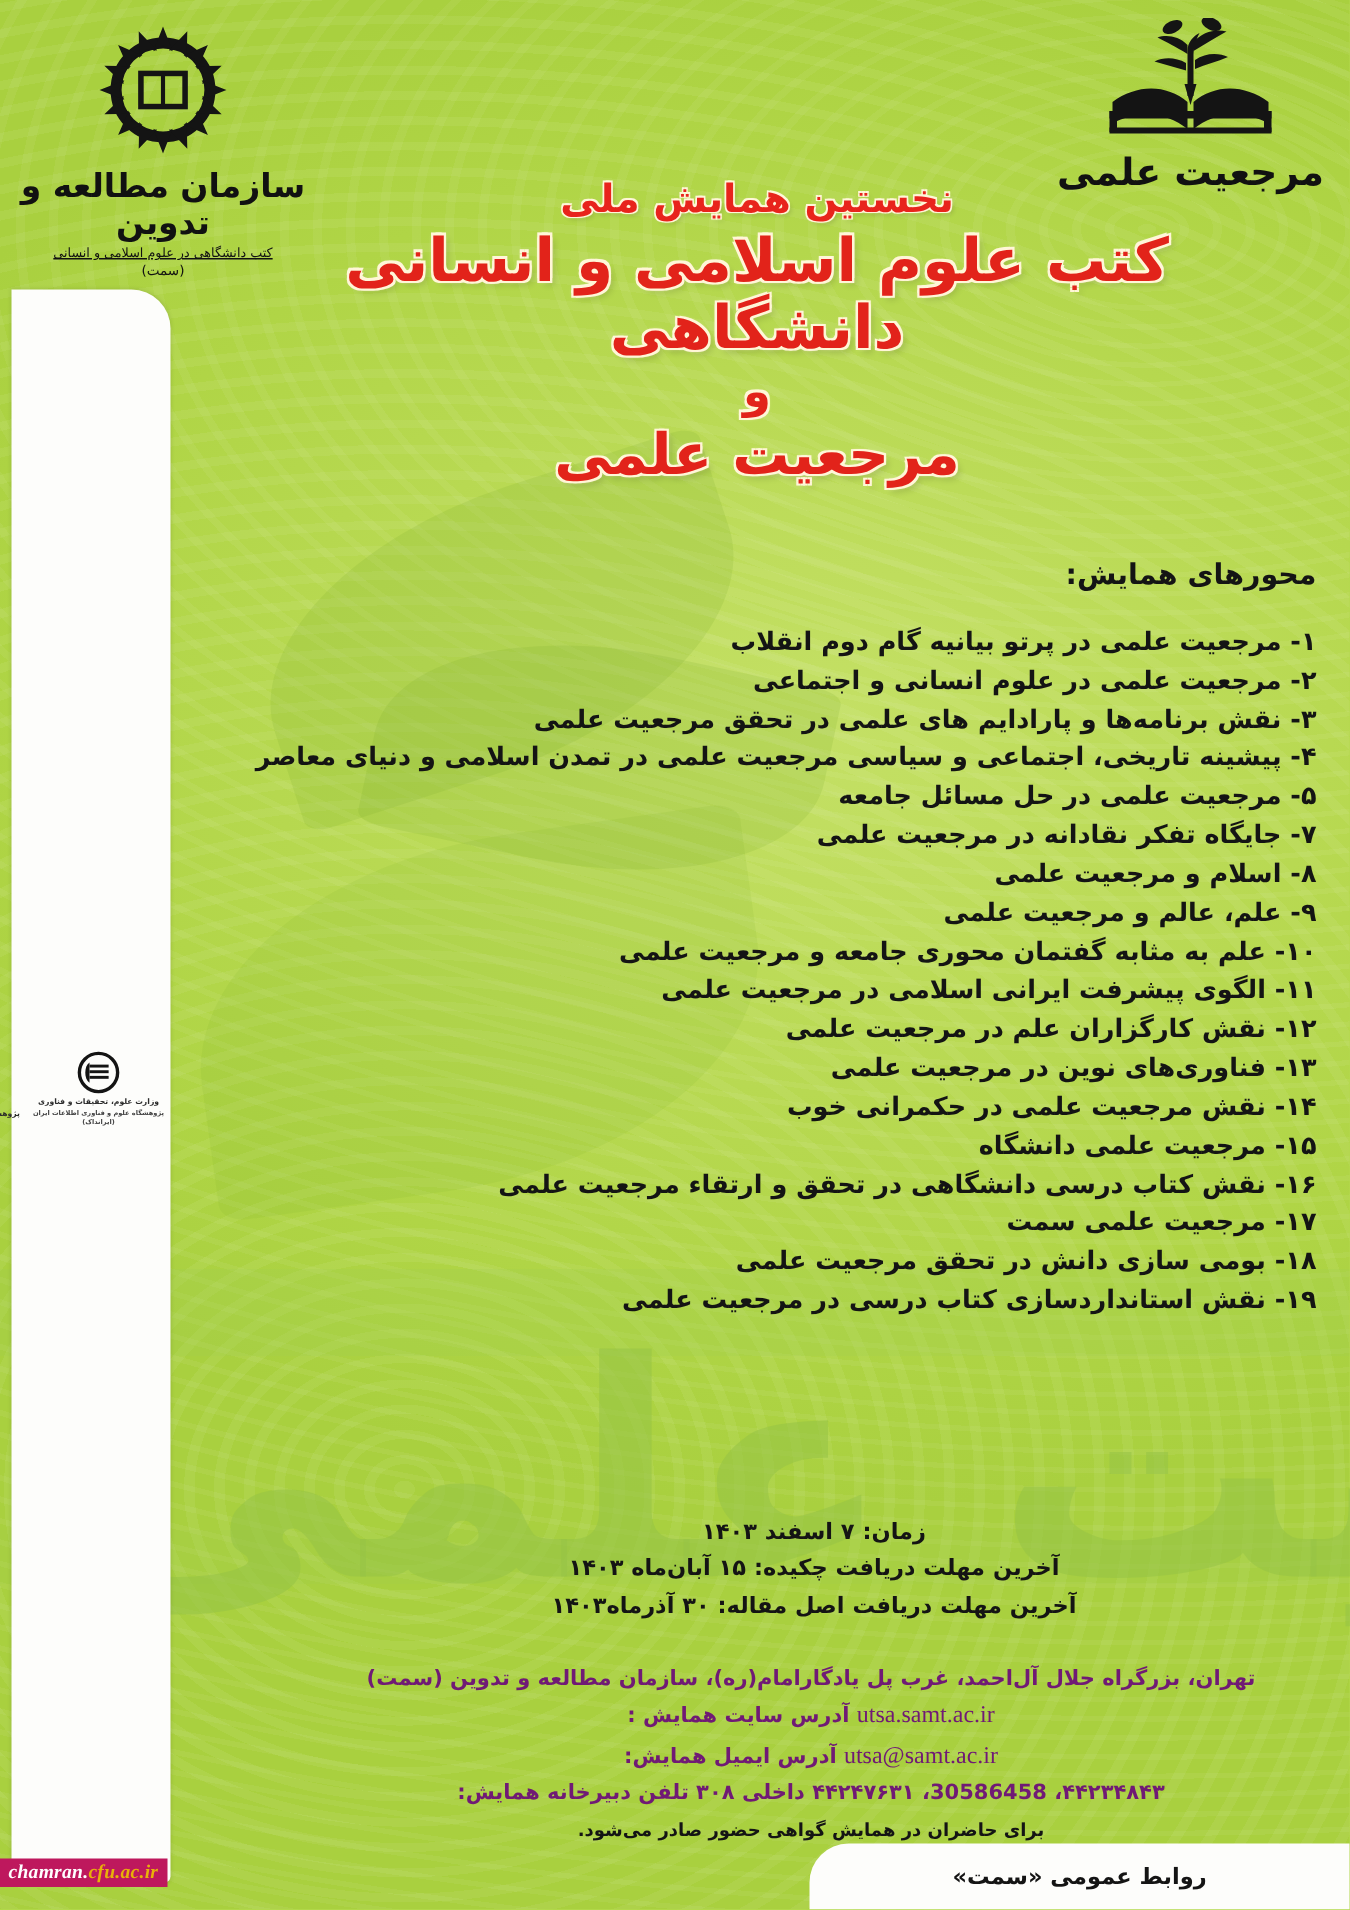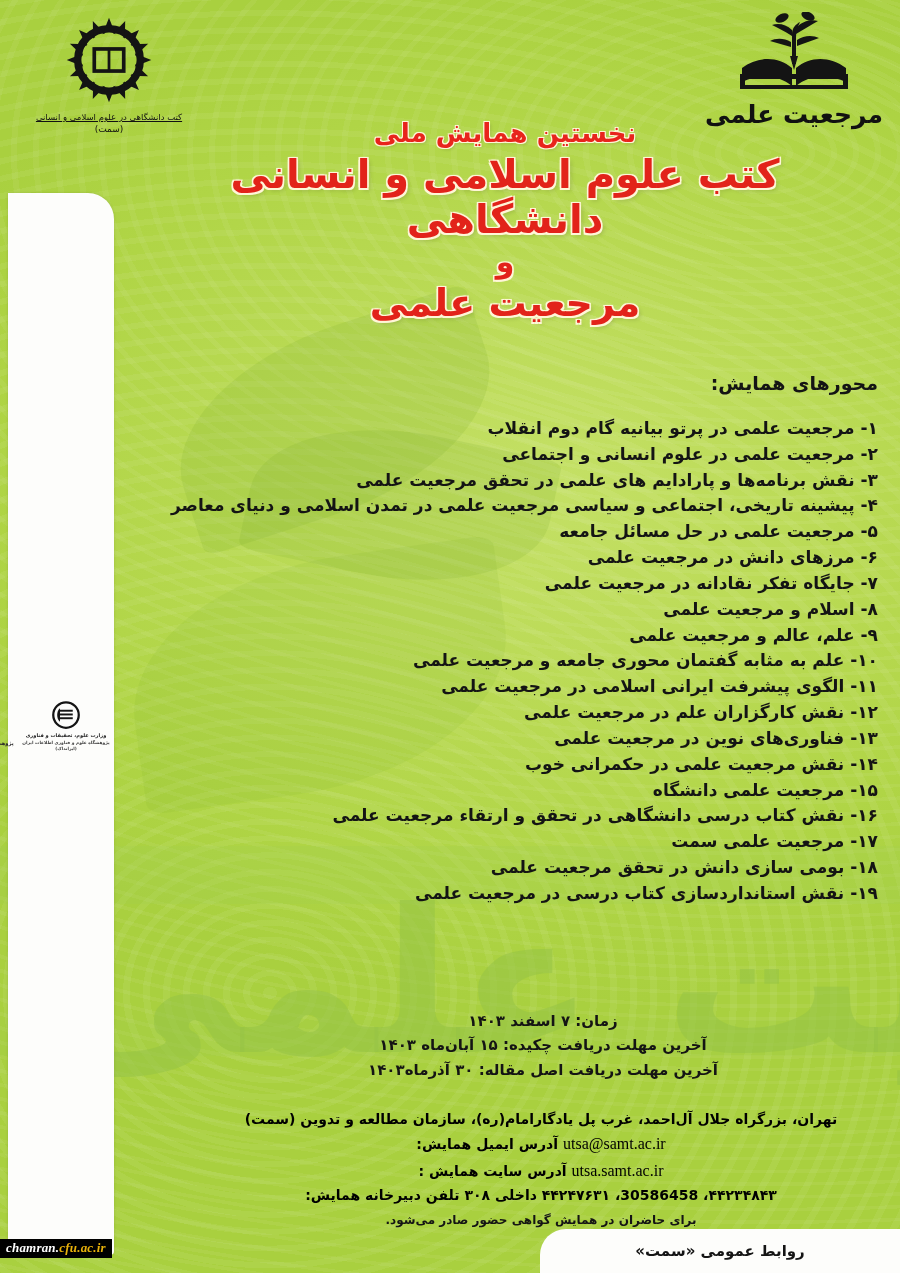"سازمان مطالعه و تدوین" div.samt-name { html: none -> <div>سازمان مطالعه و تدوین</div> }
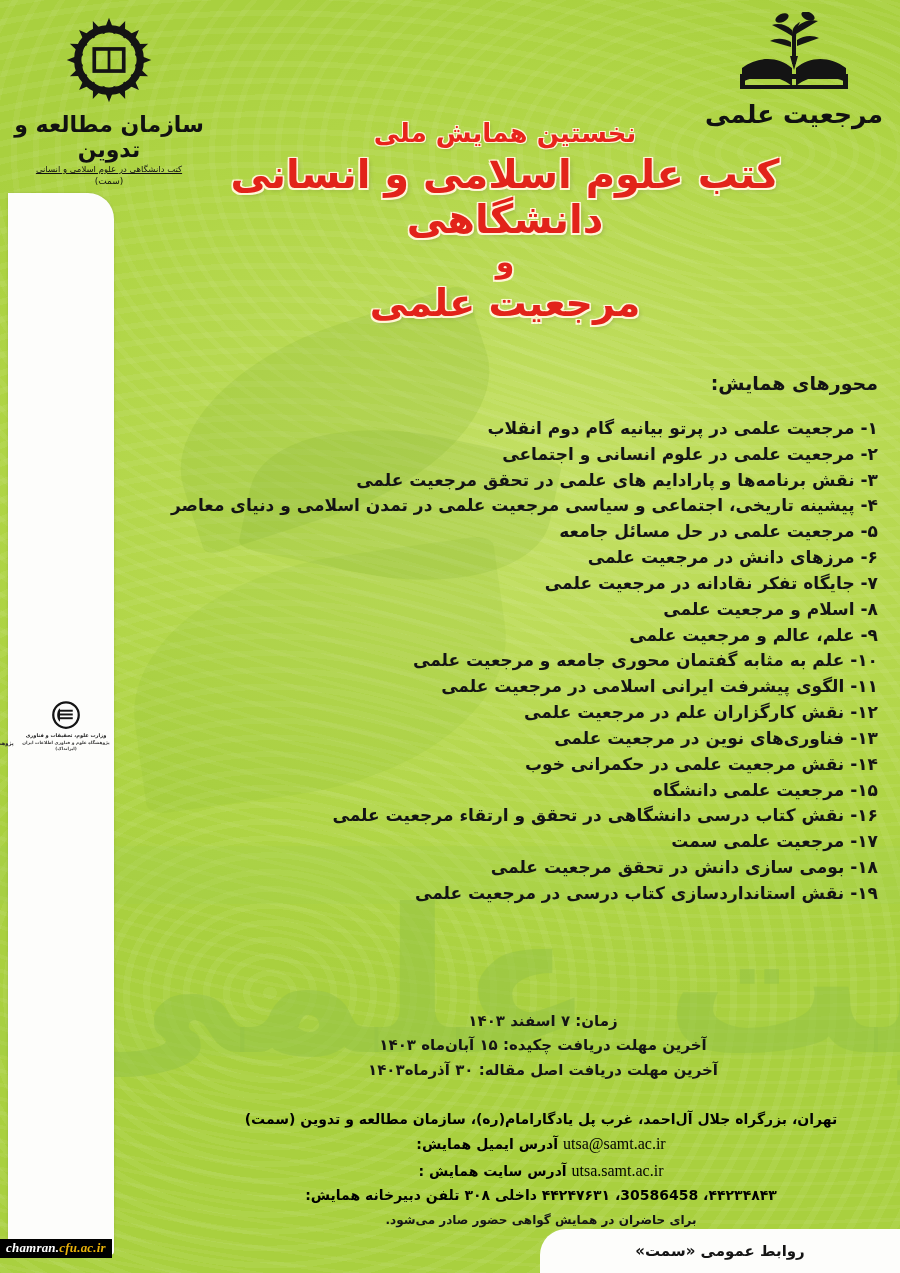"۶- مرزهای دانش در مرجعیت" div.topic { html: <div>۶- مرزهای دانش در مرجعیت علمی</div> -> none }
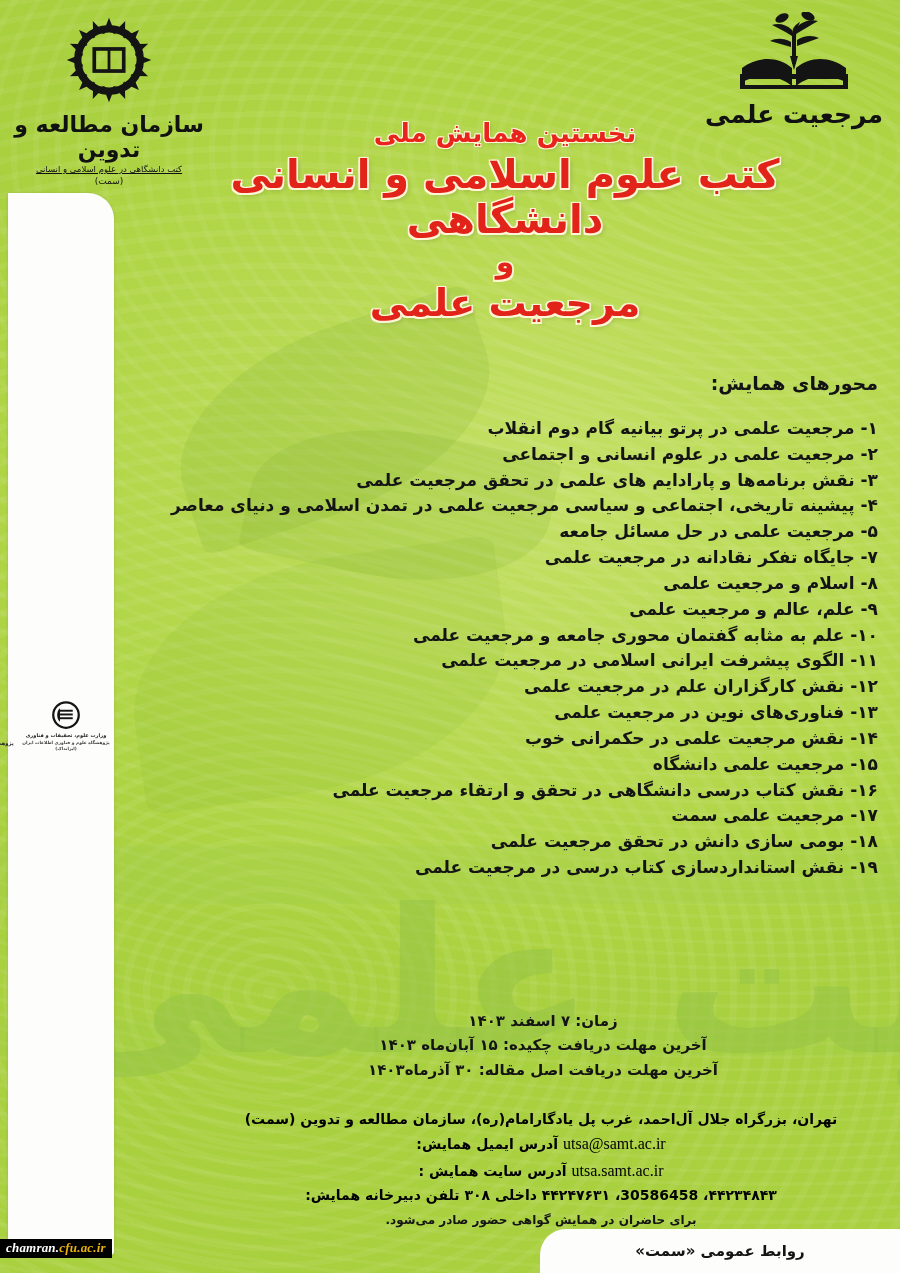"تهران، بزرگراه جلال آل‌احمد، غرب" .c-line { color: #000000 -> #701a75 }
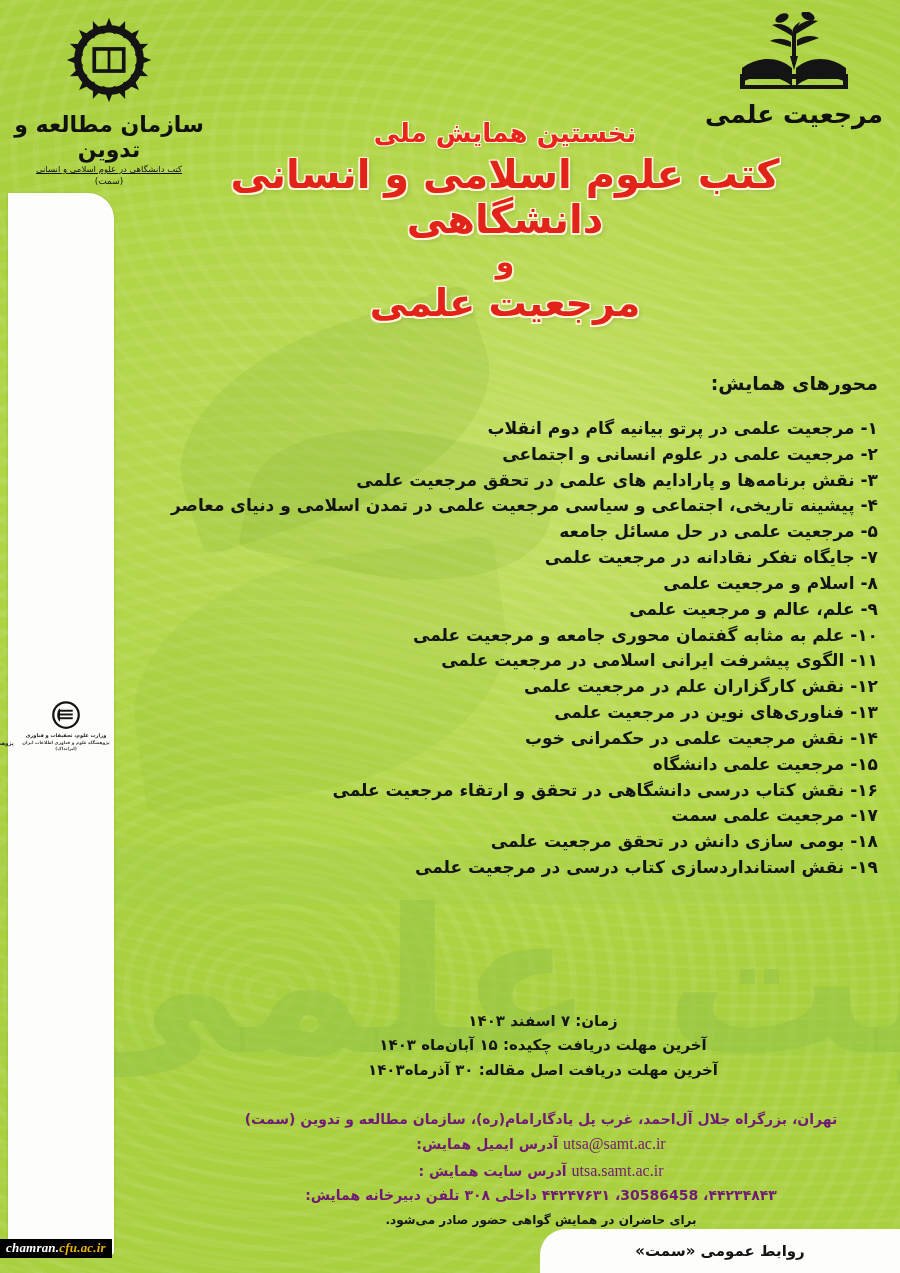"utsa@samt.ac.ir آدرس ایمیل همایش:" div.c-line { order: before "utsa.samt.ac.ir آدرس سایت همایش :" -> after "utsa.samt.ac.ir آدرس سایت همایش :" }
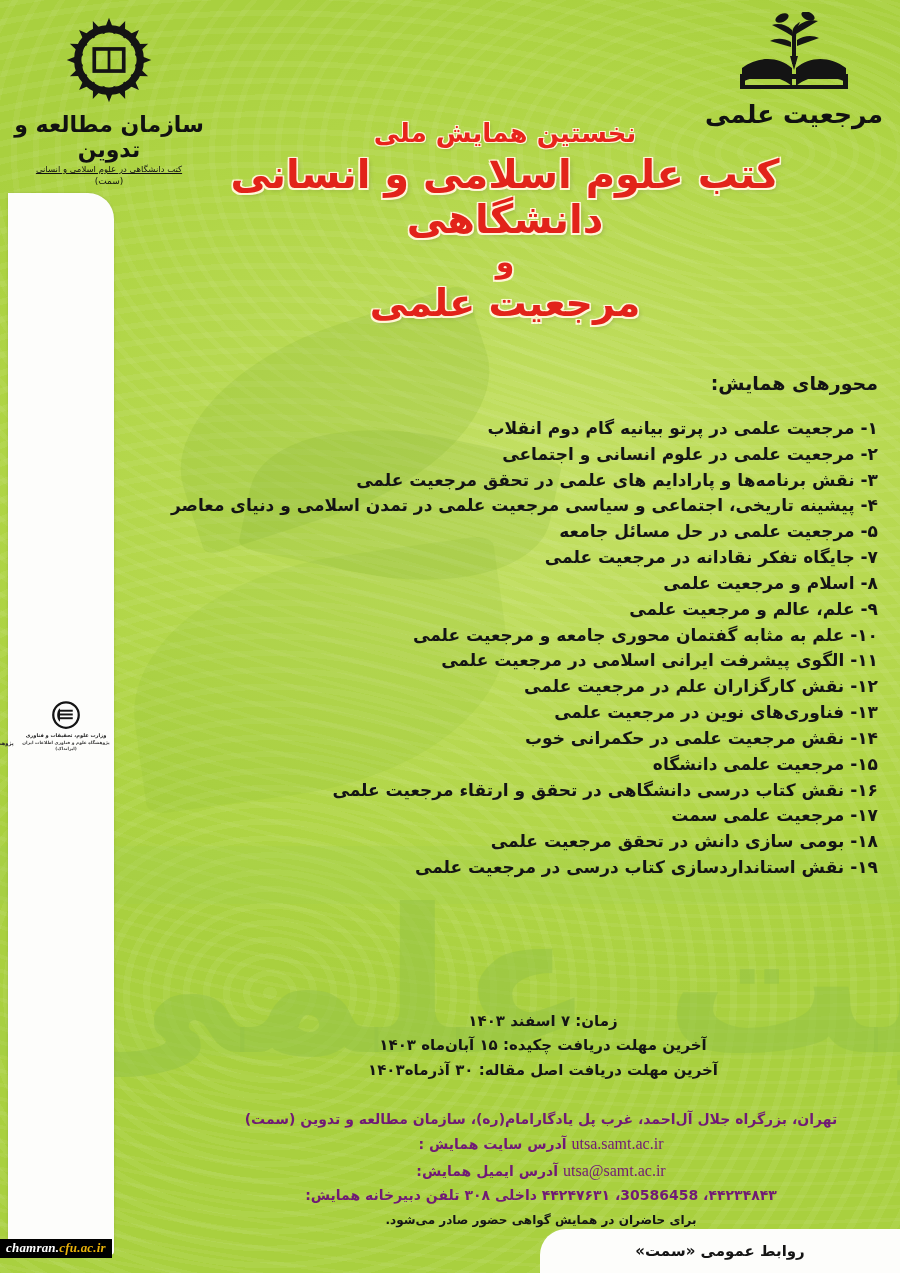"chamran.cfu.ac.ir" .chamran { background: #000000 -> #be185d }
